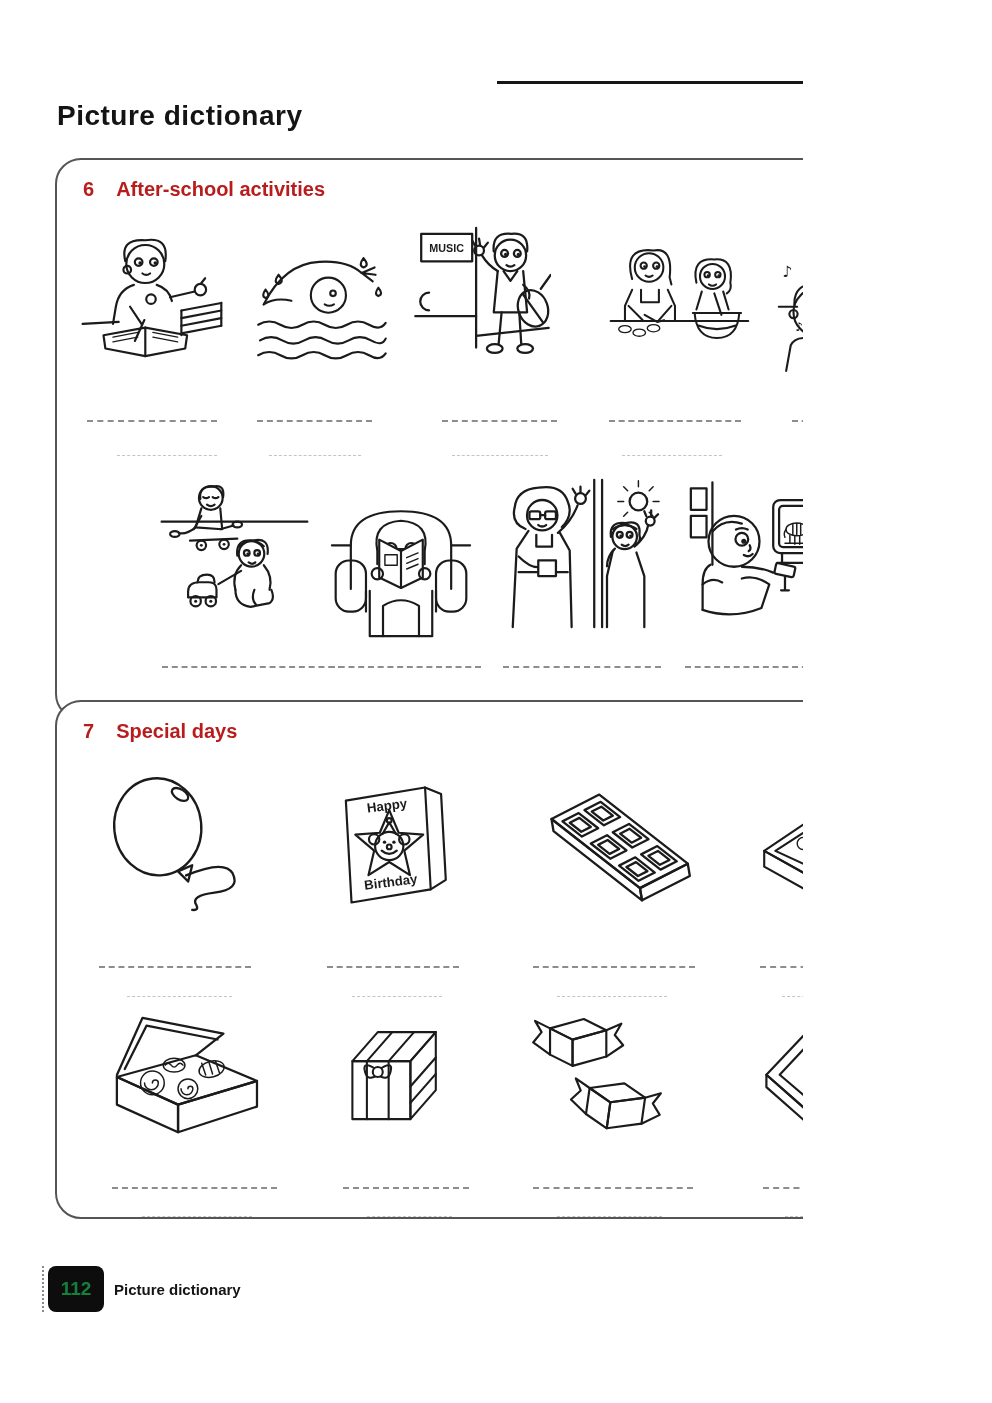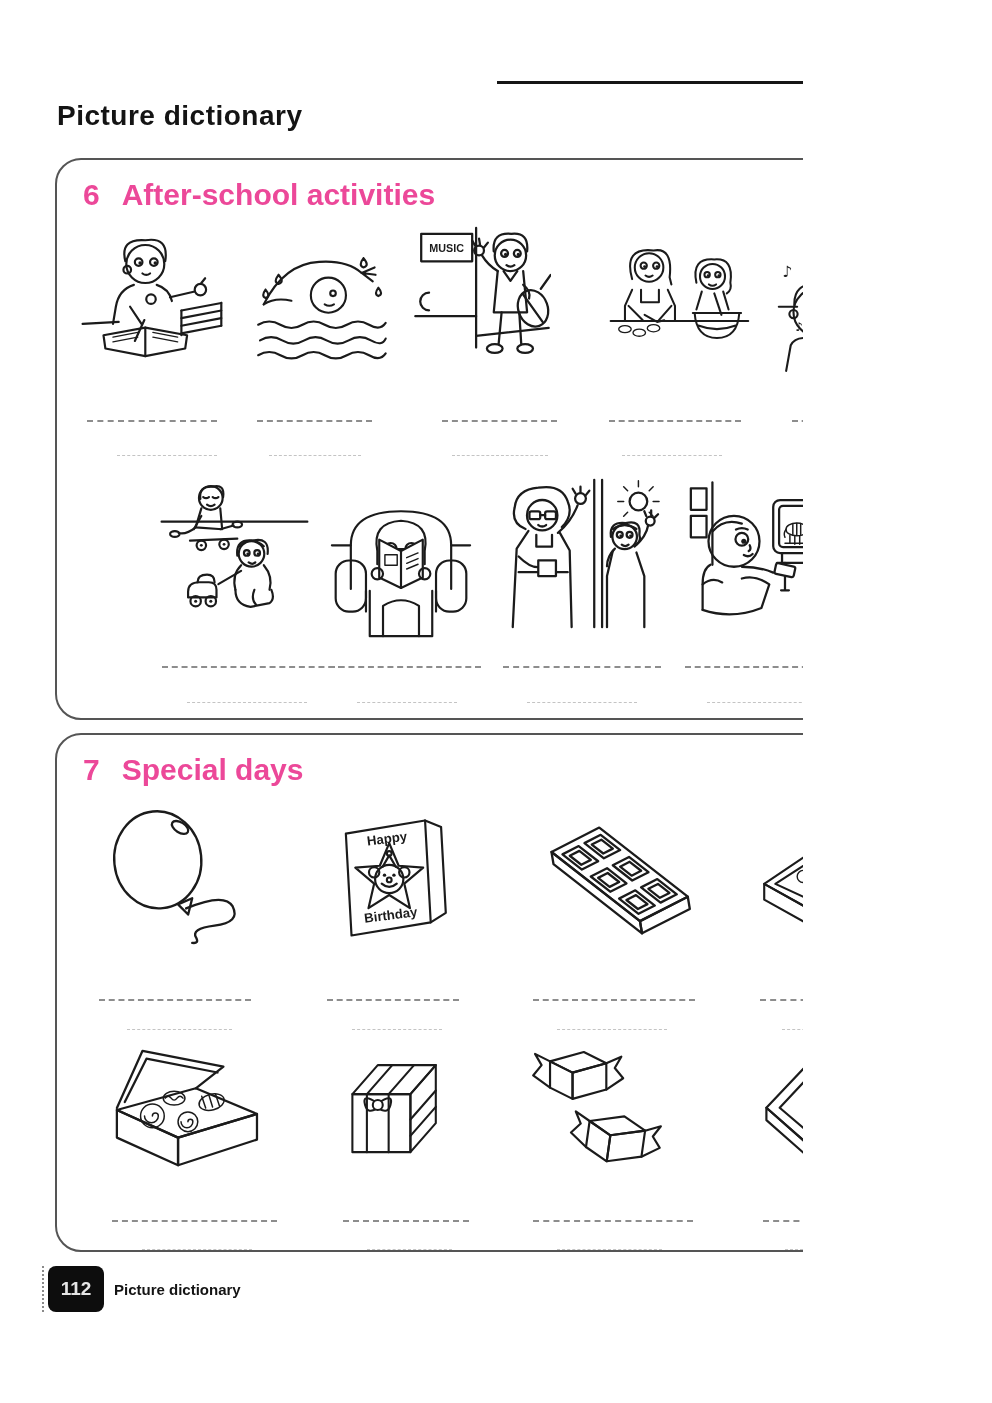"6 After-school activities" .panel-header { color: #ec4899 -> #b91c1c; font-size: 30px -> 20px }
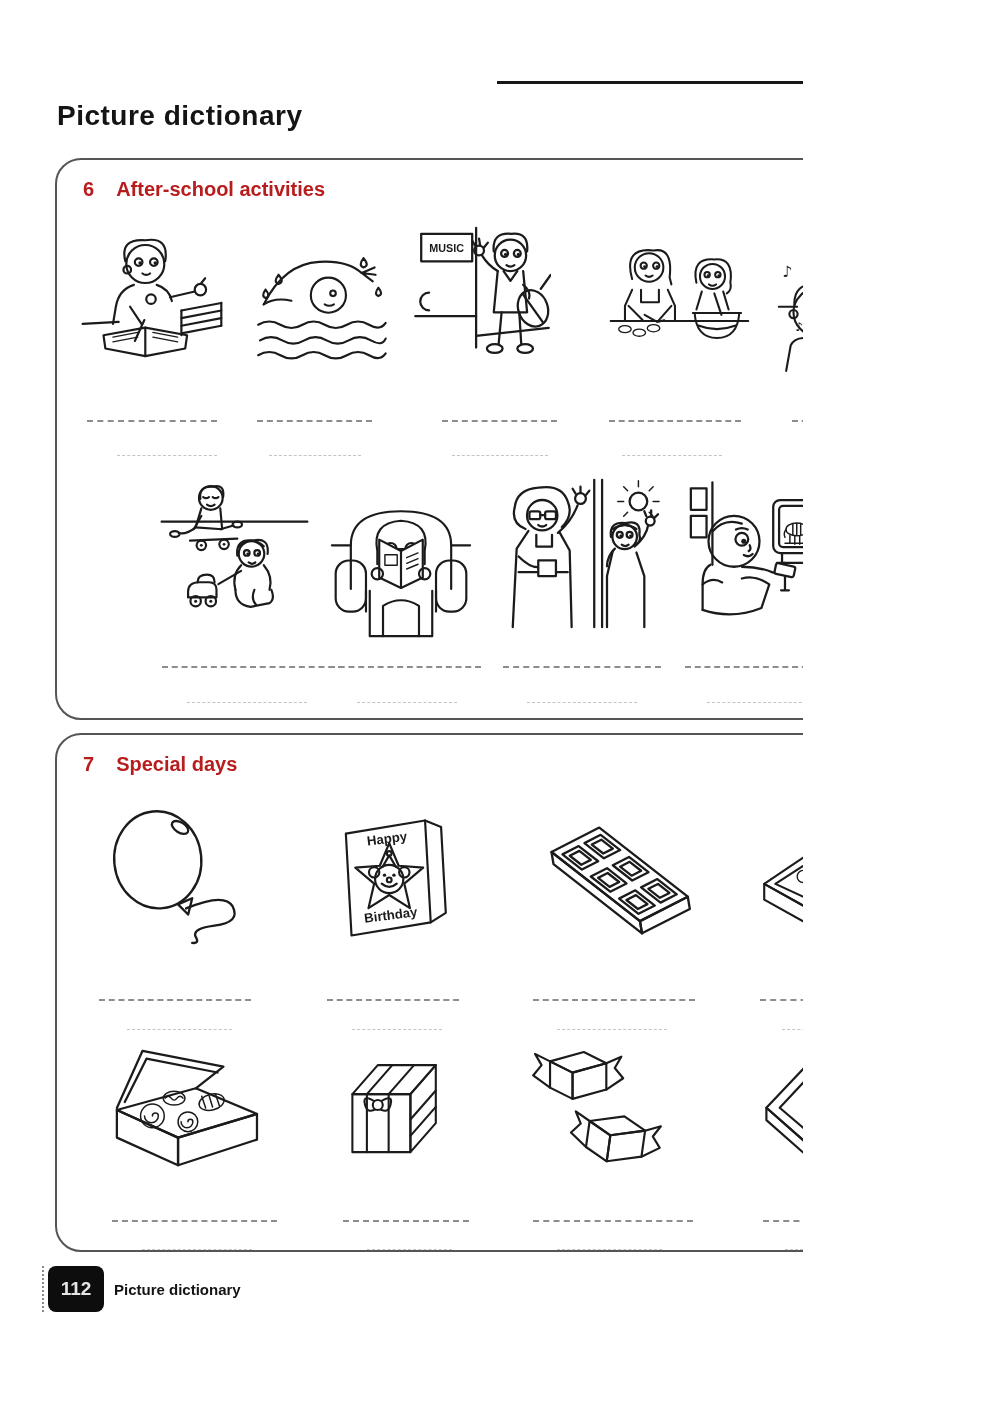"7 Special days" .panel-7 { top: 733px -> 700px }
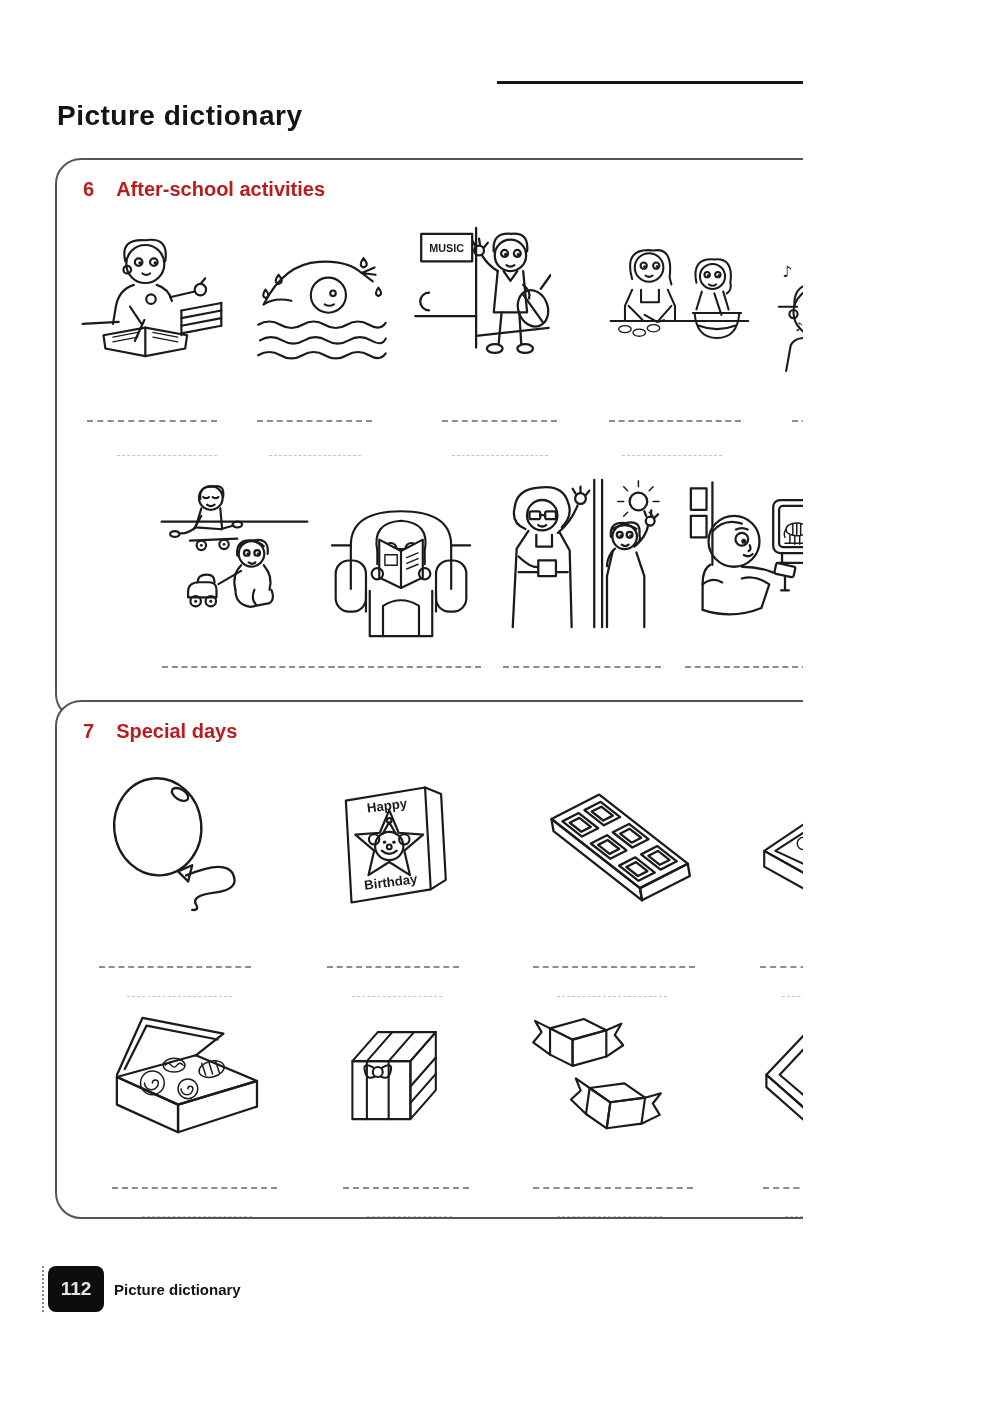"112" .page-num-badge { color: #e5e5e5 -> #15803d }
